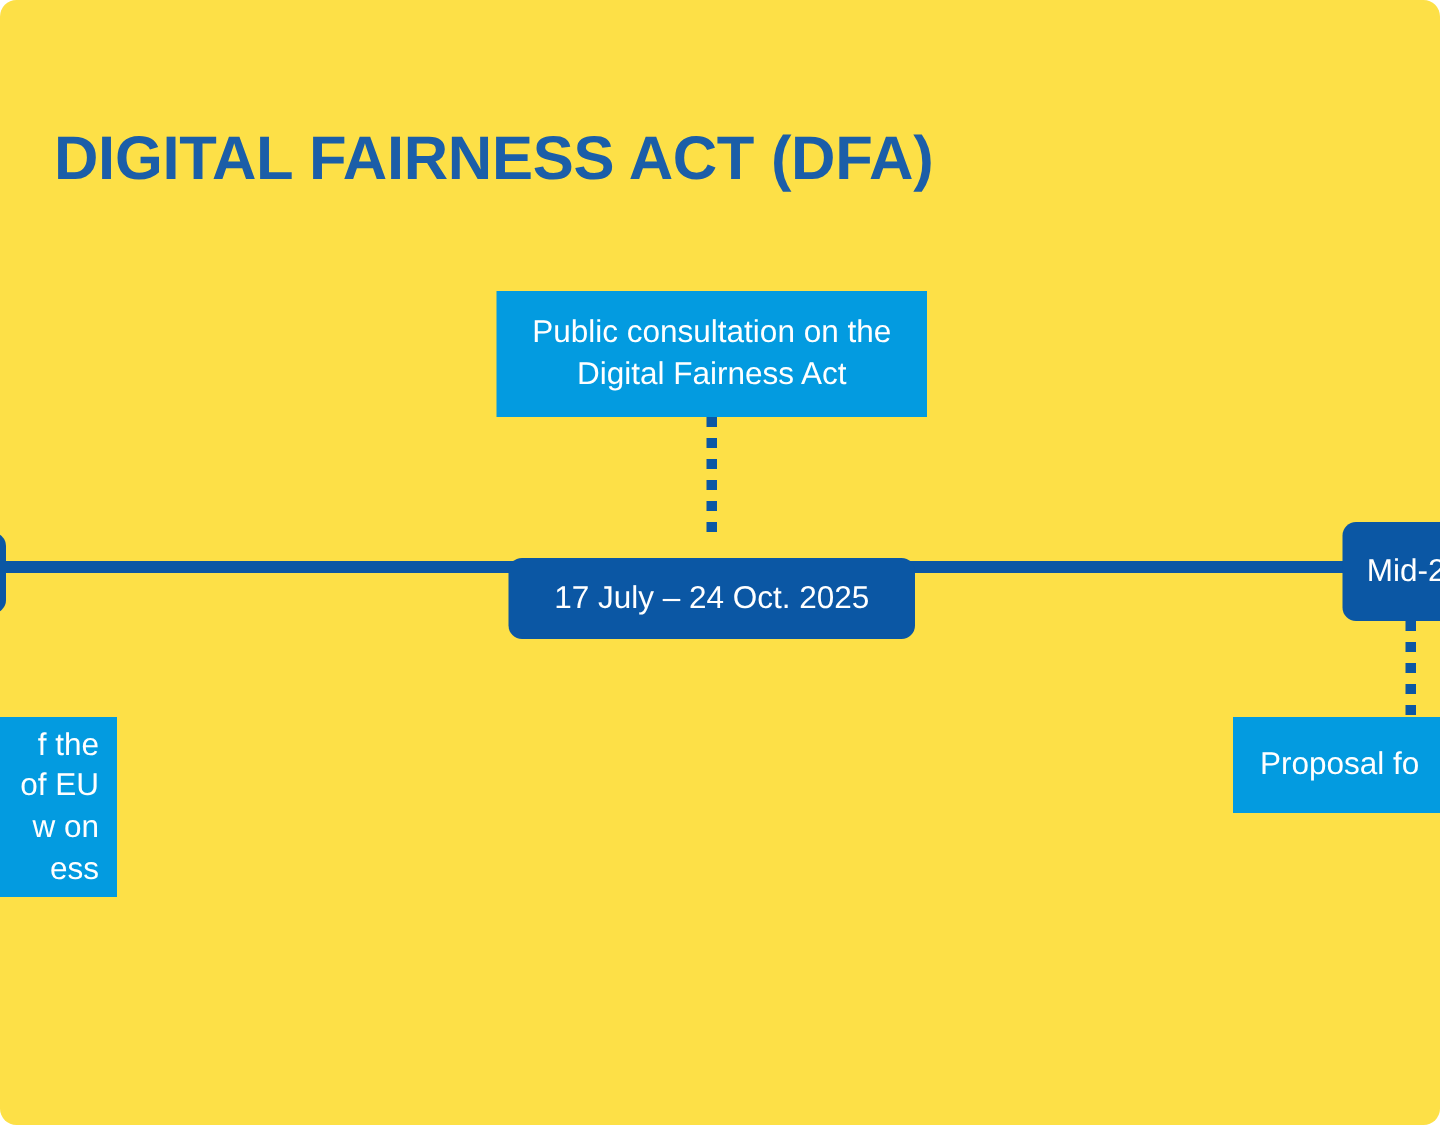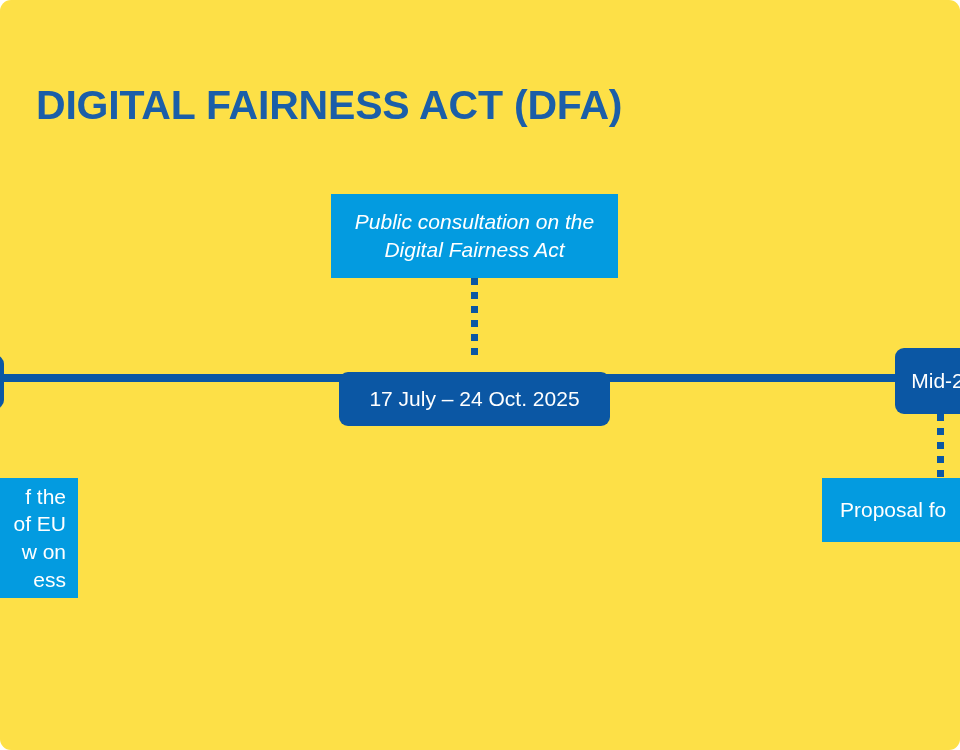"Public consultation on the Digital" #caption-top { font-style: italic -> none }
